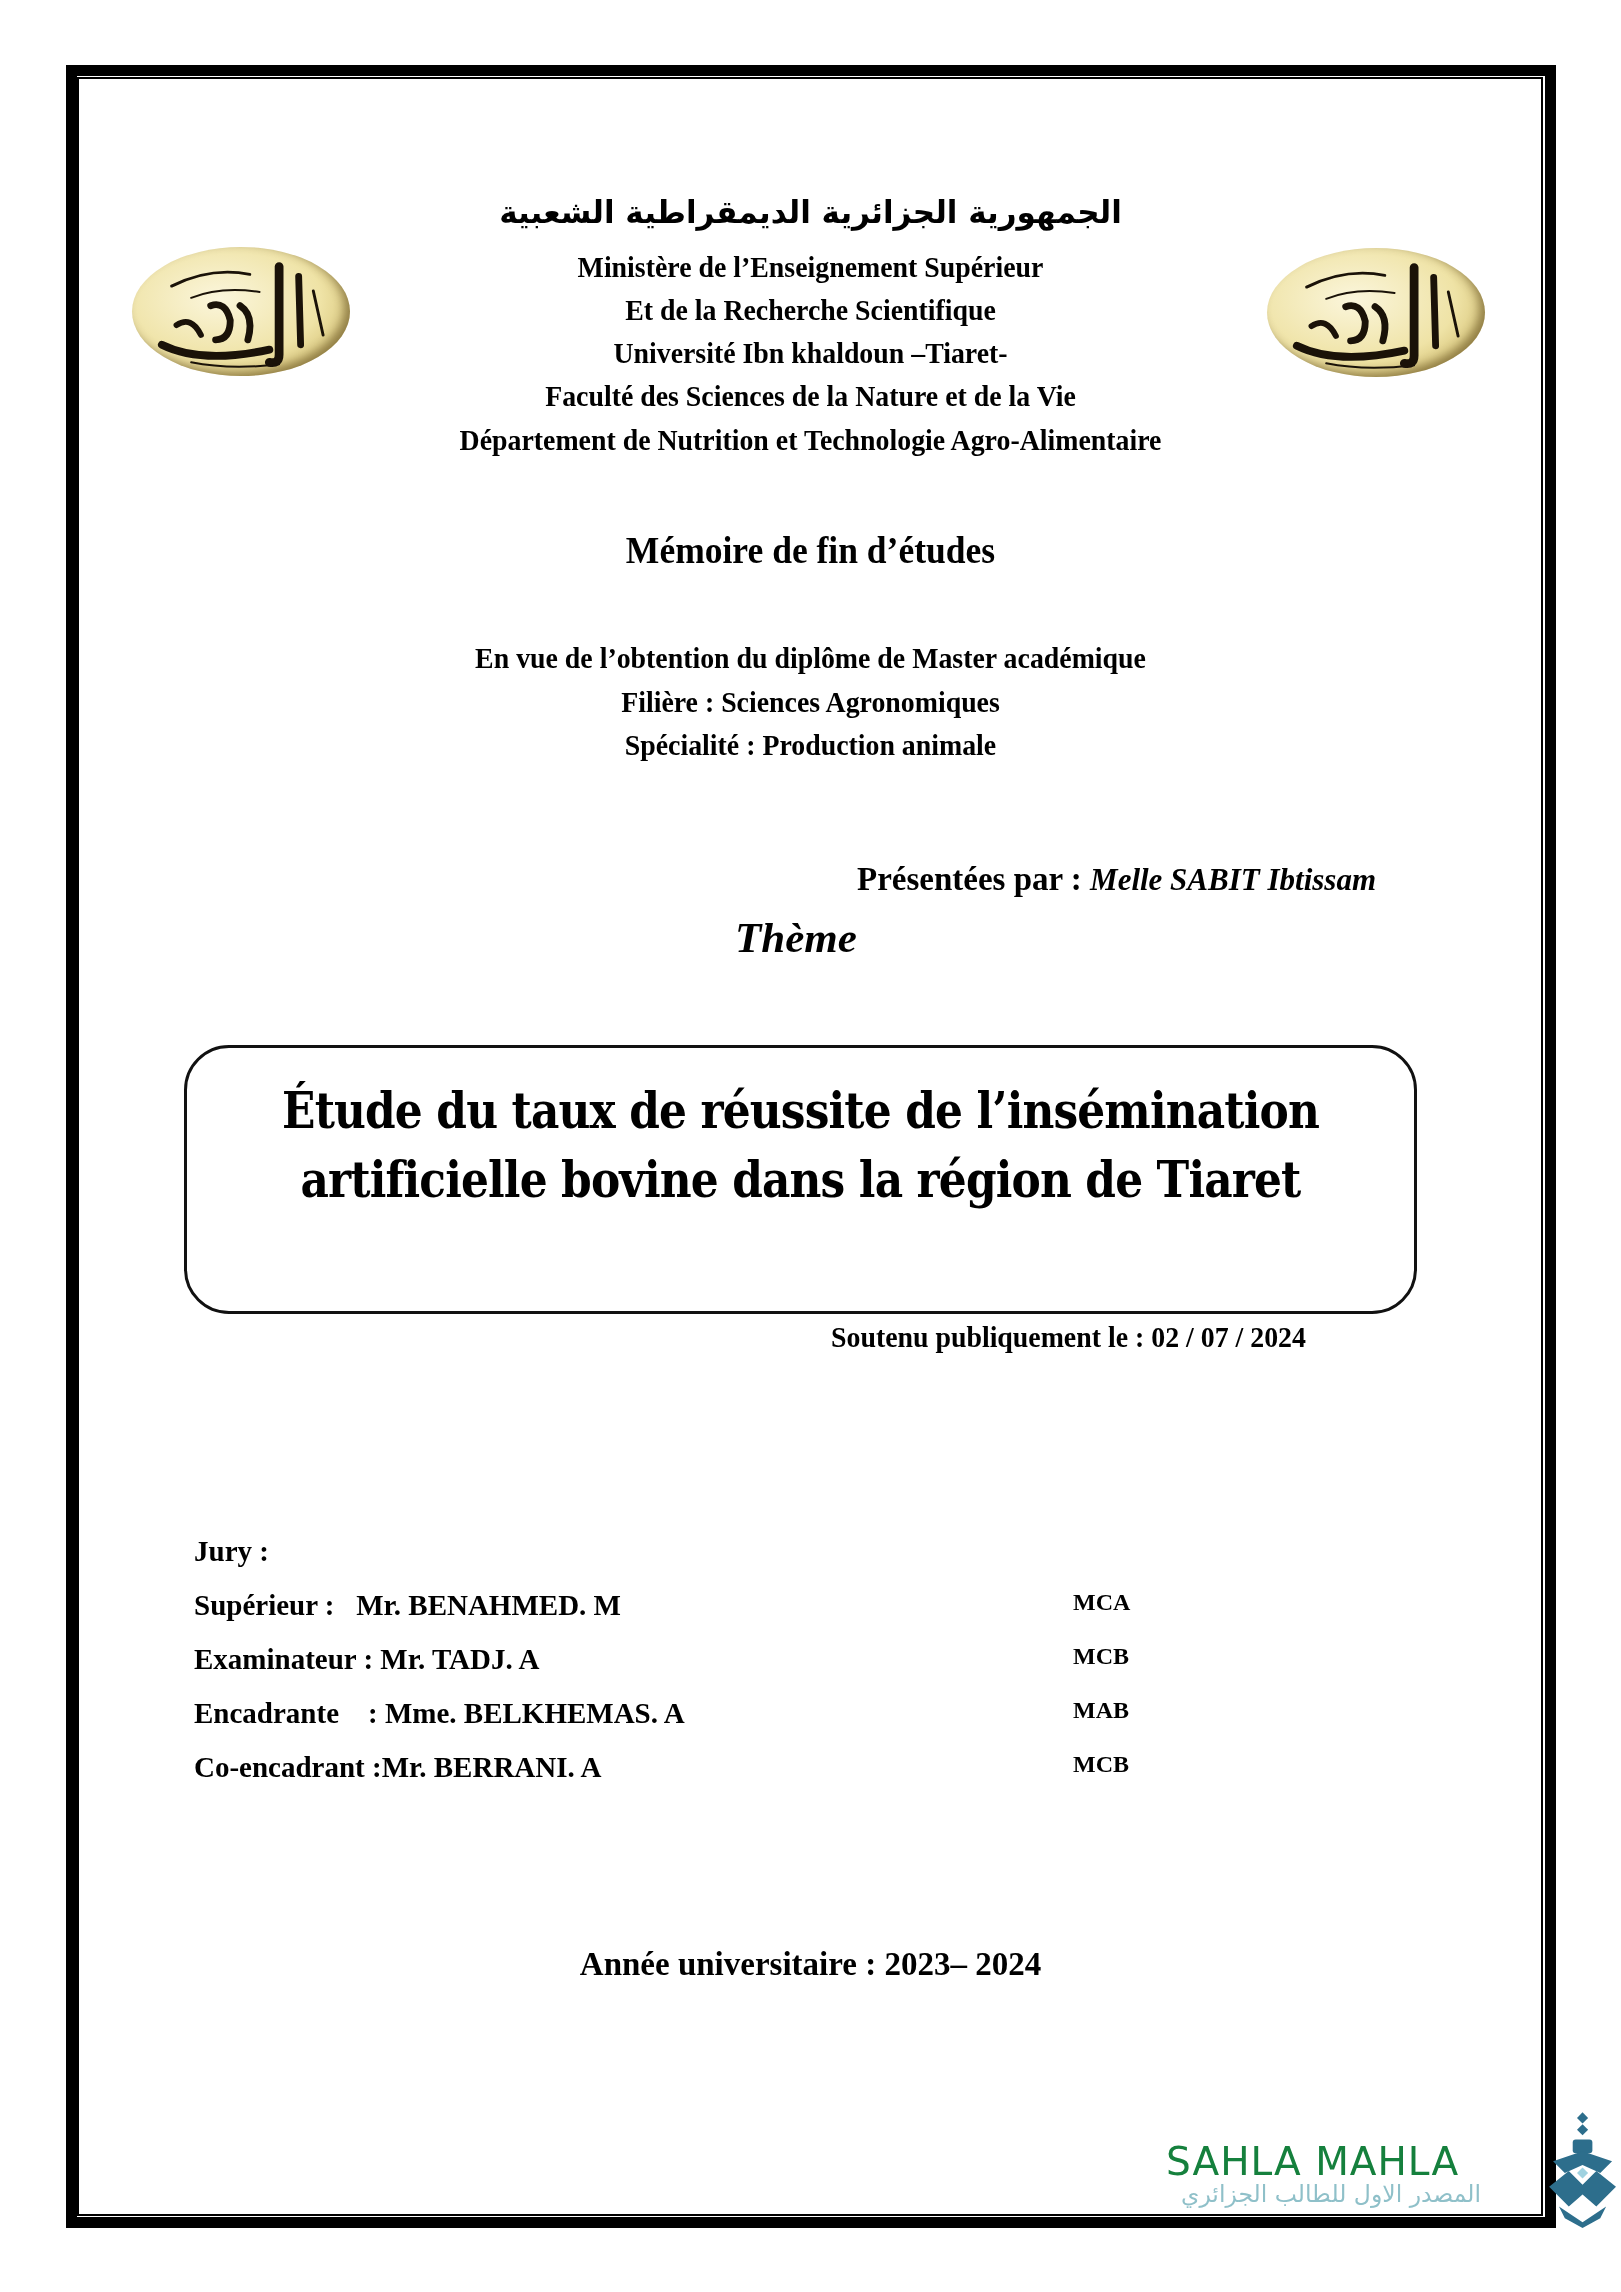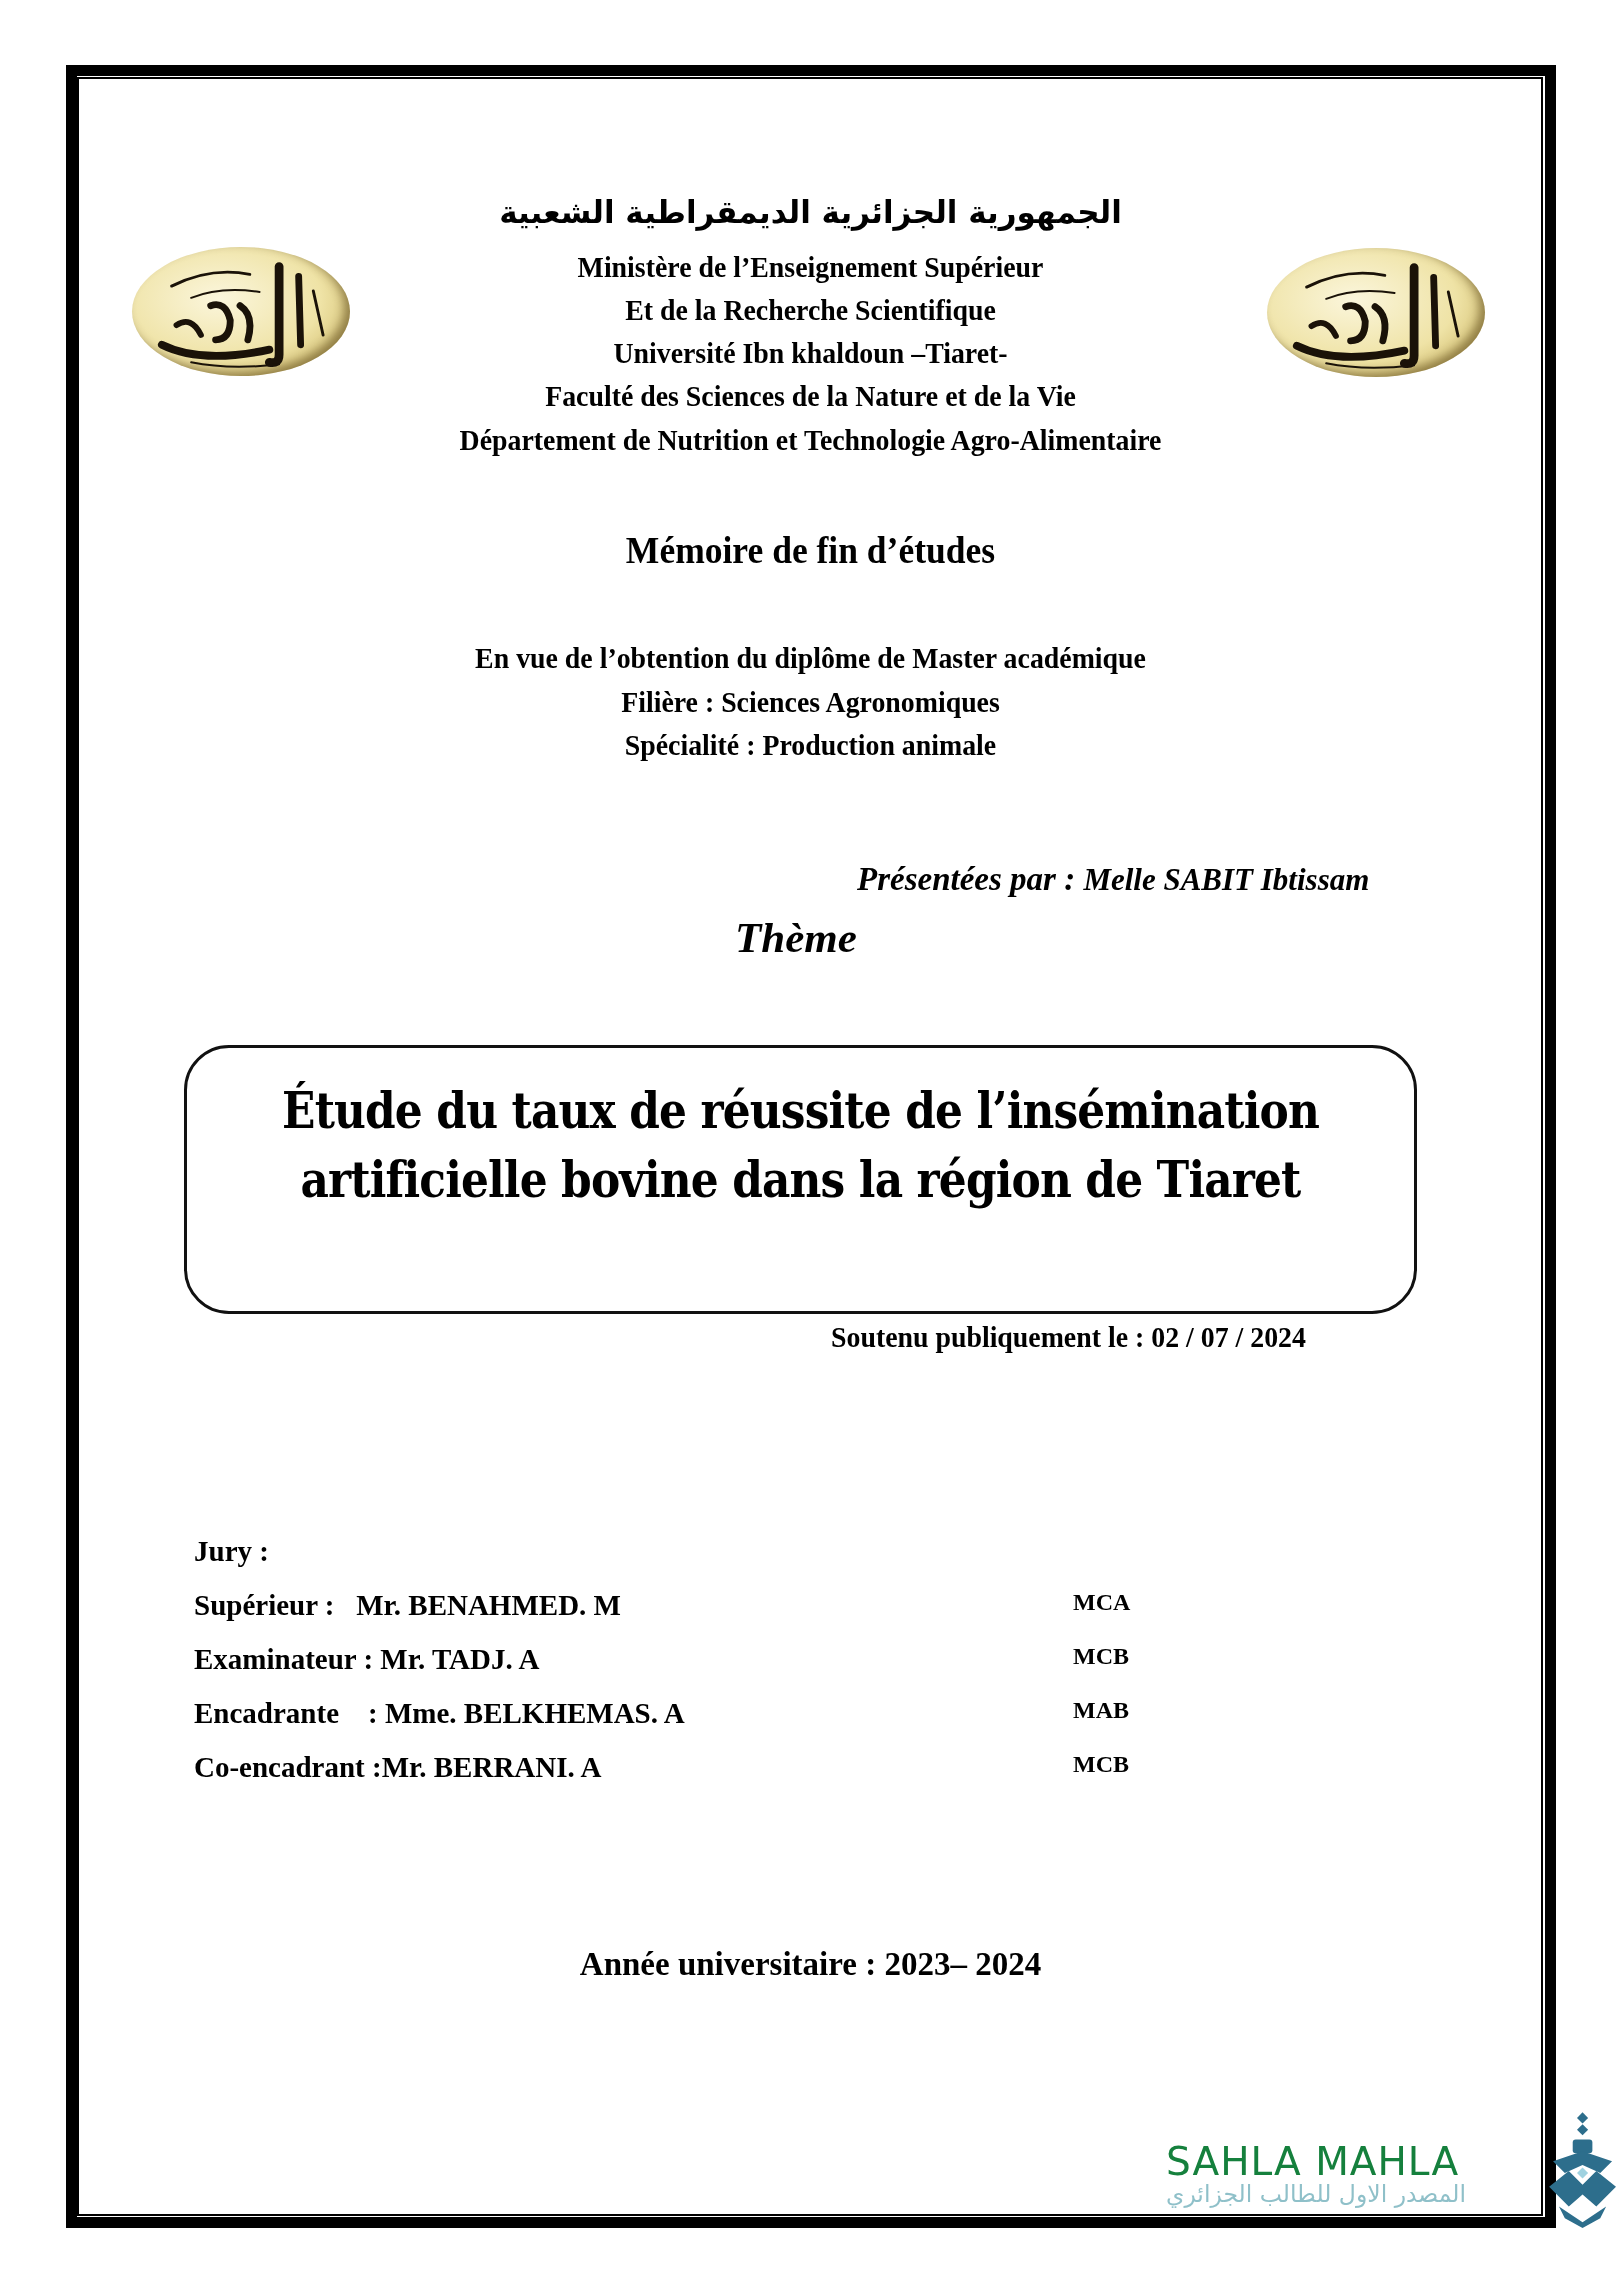"Présentées par :" span.b { font-style: italic -> none }
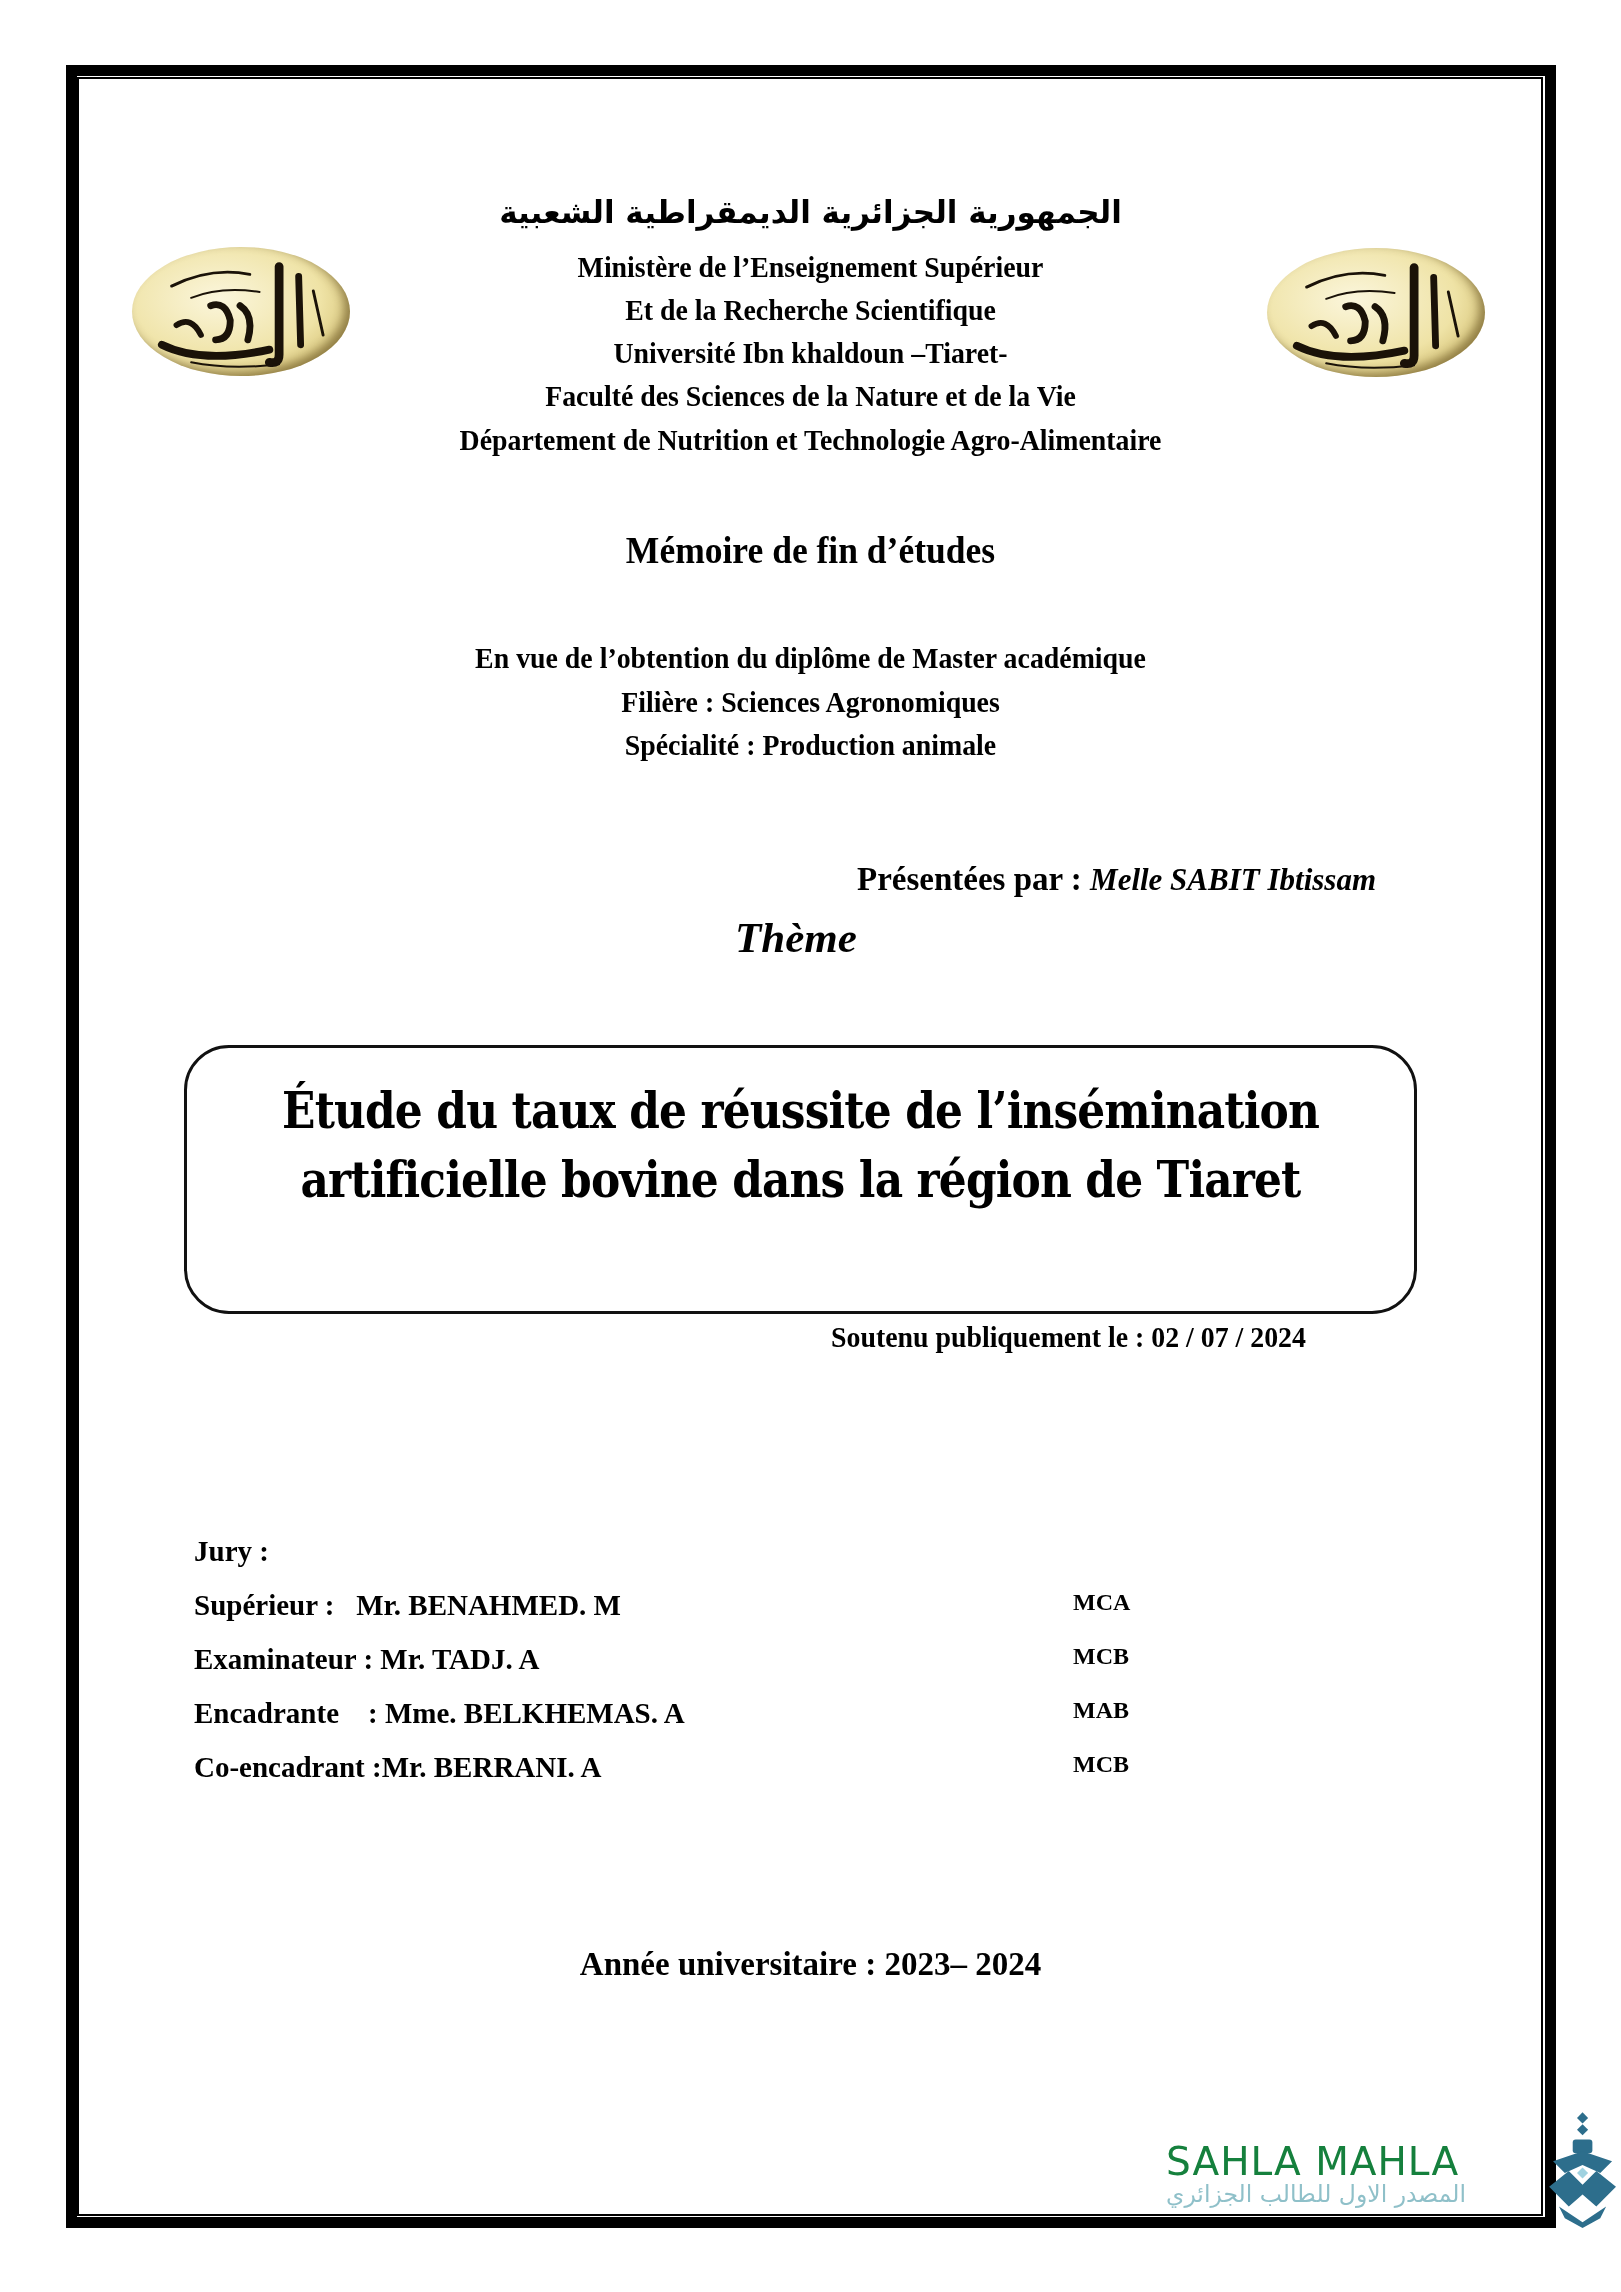"المصدر الاول للطالب الجزائري" .wm-arabic { margin-left: none -> 15px }
